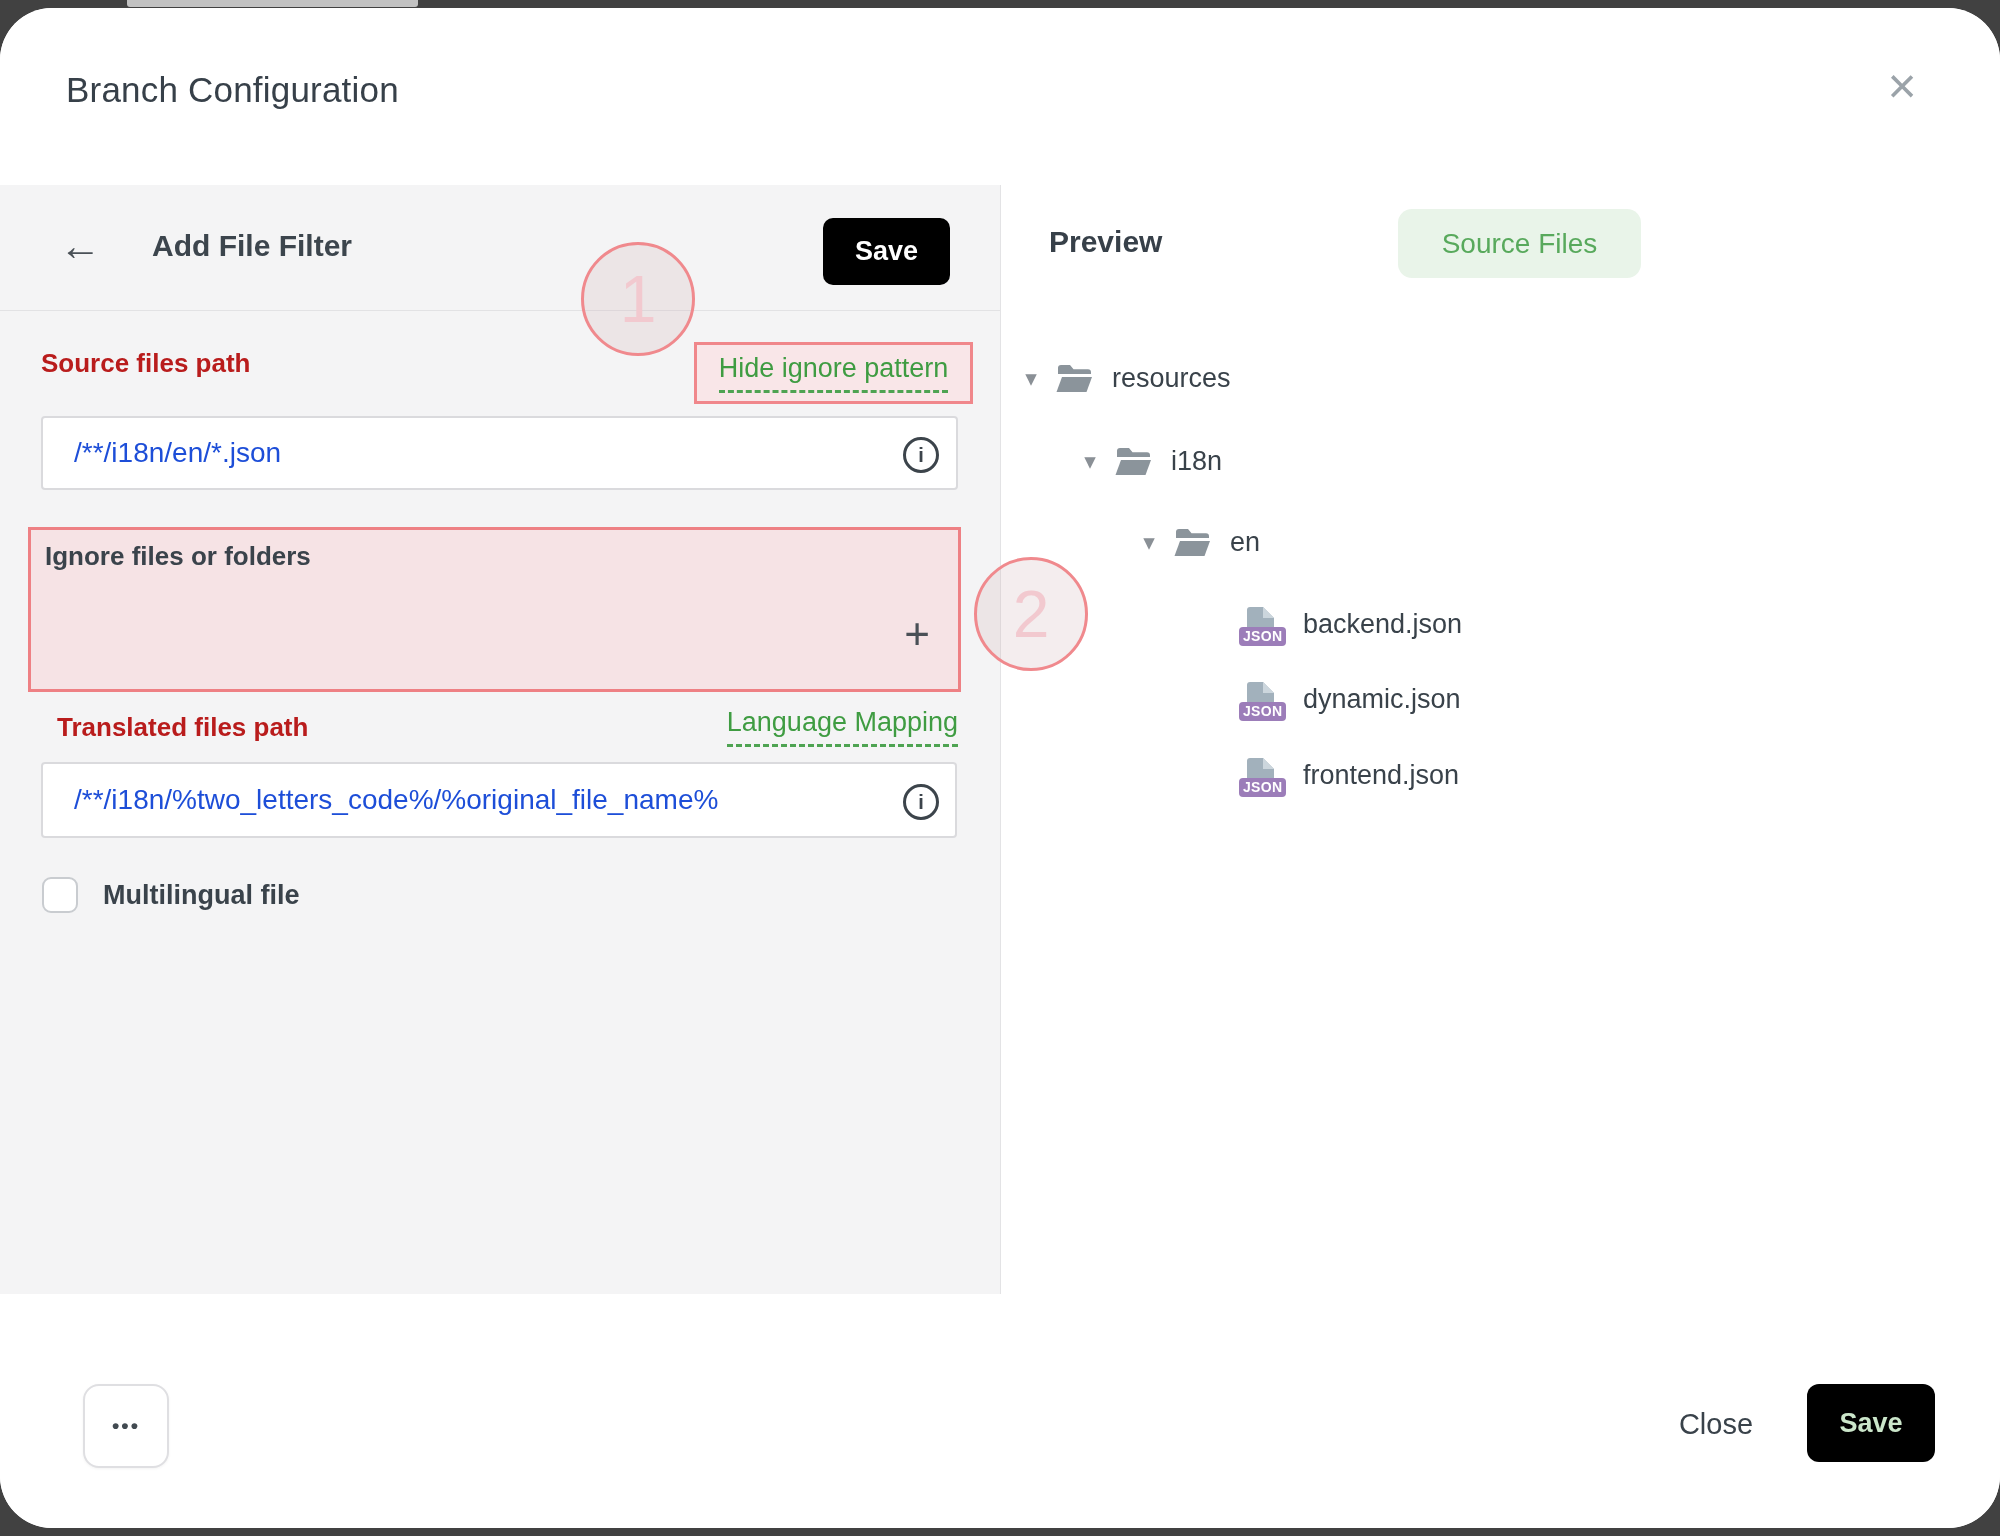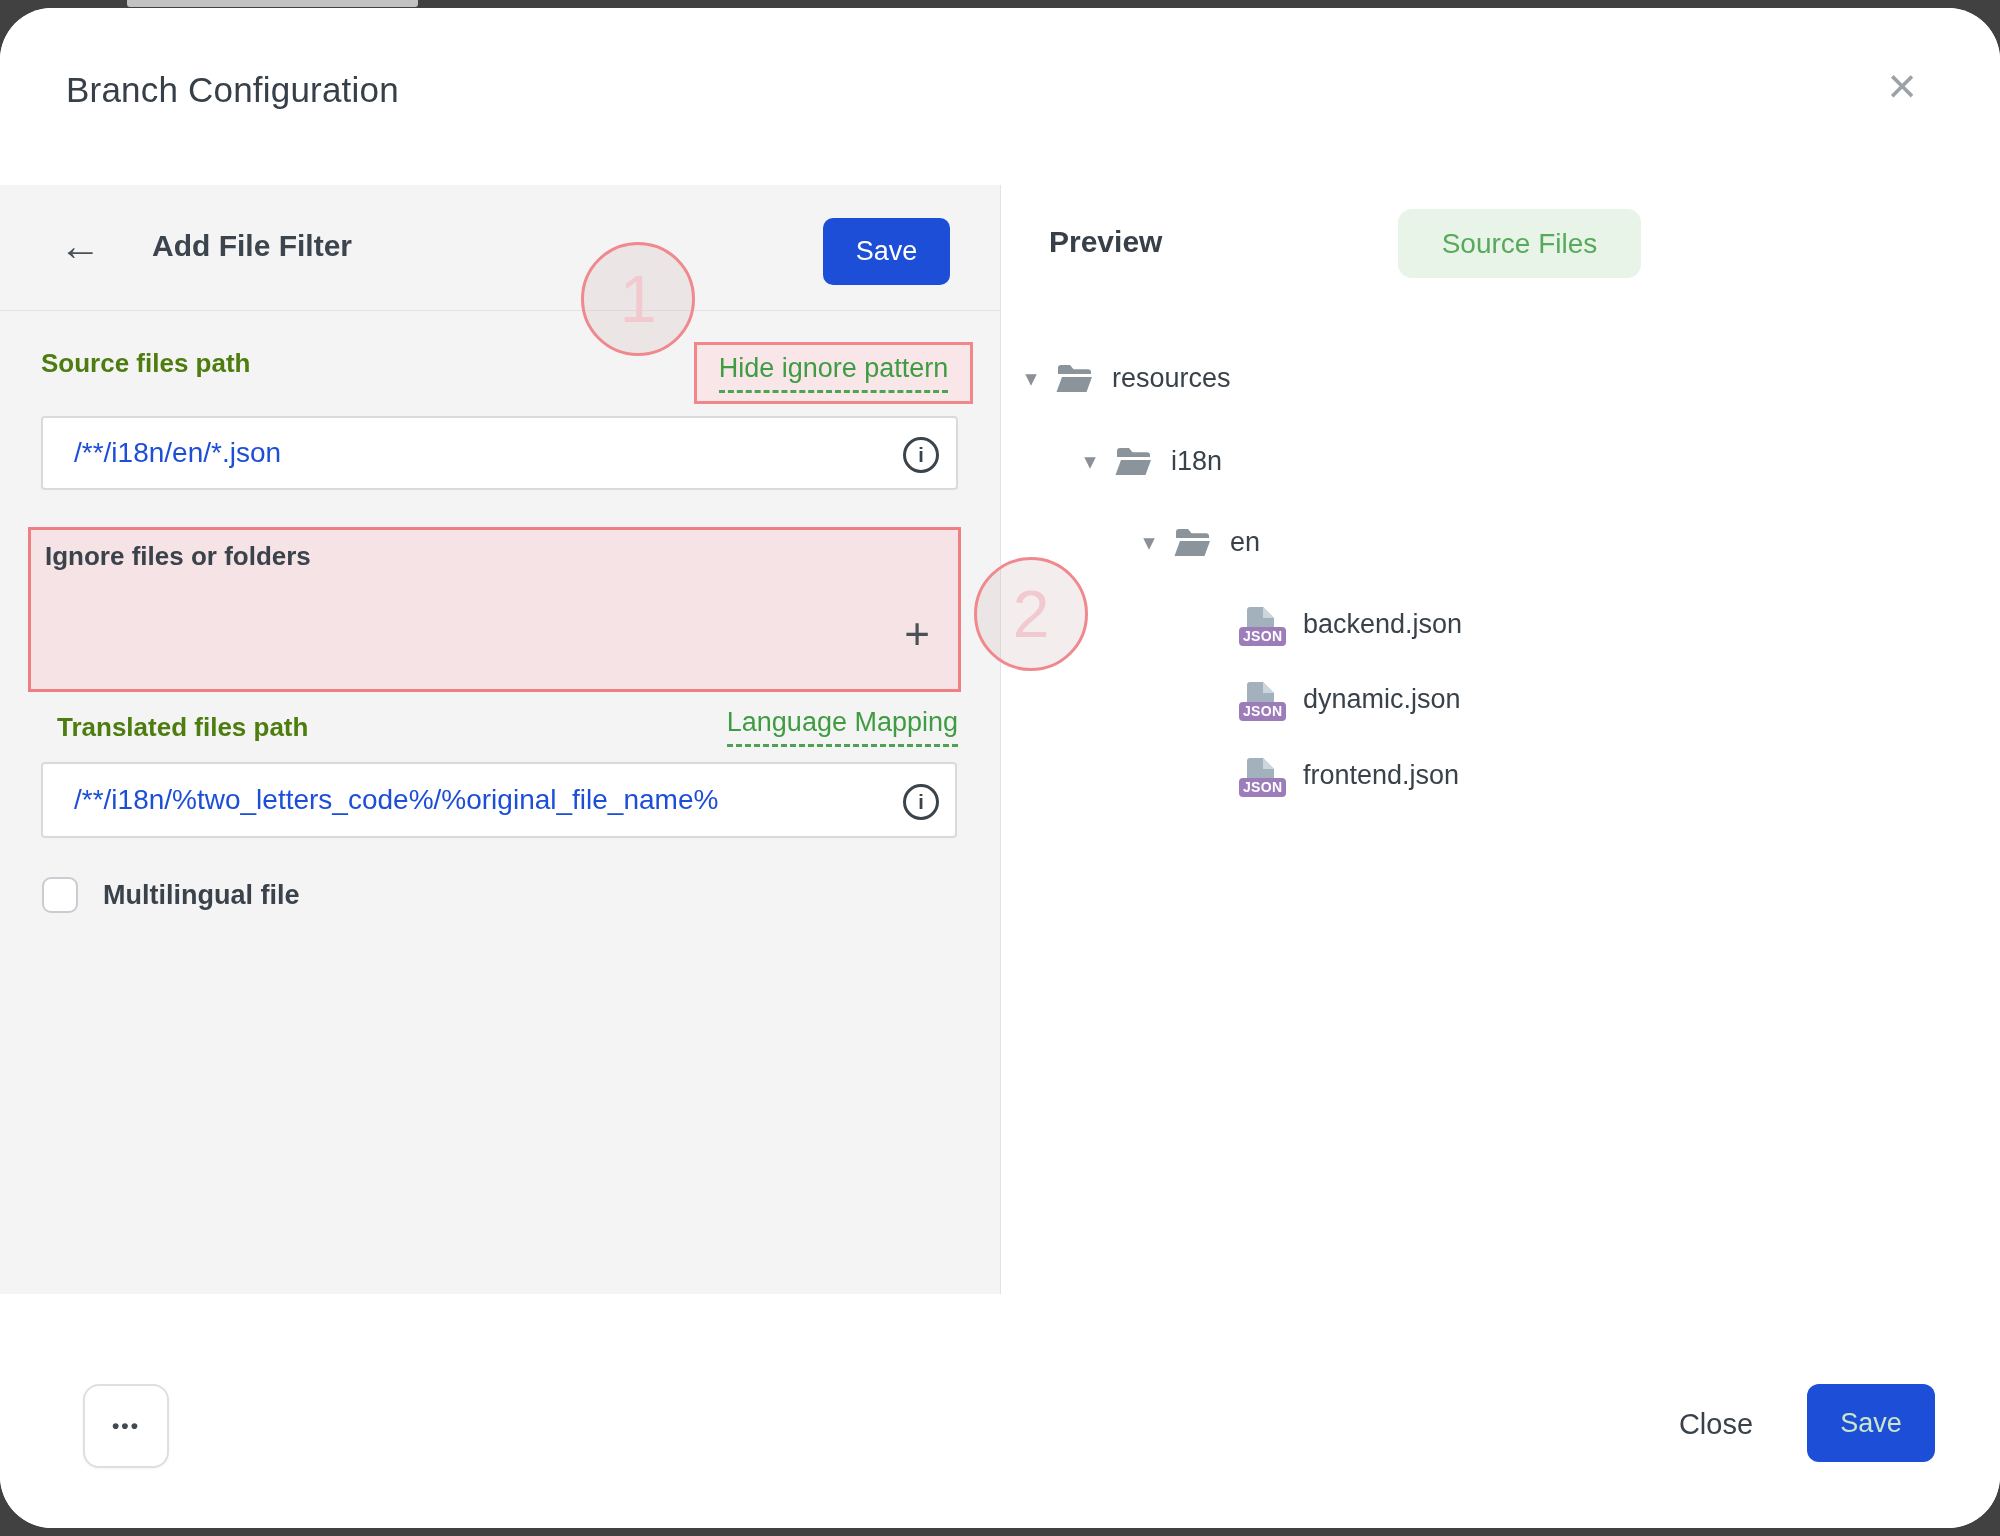"Save" .btn-green { background: #1d4ed8 -> #000000; font-weight: 400 -> 700 }
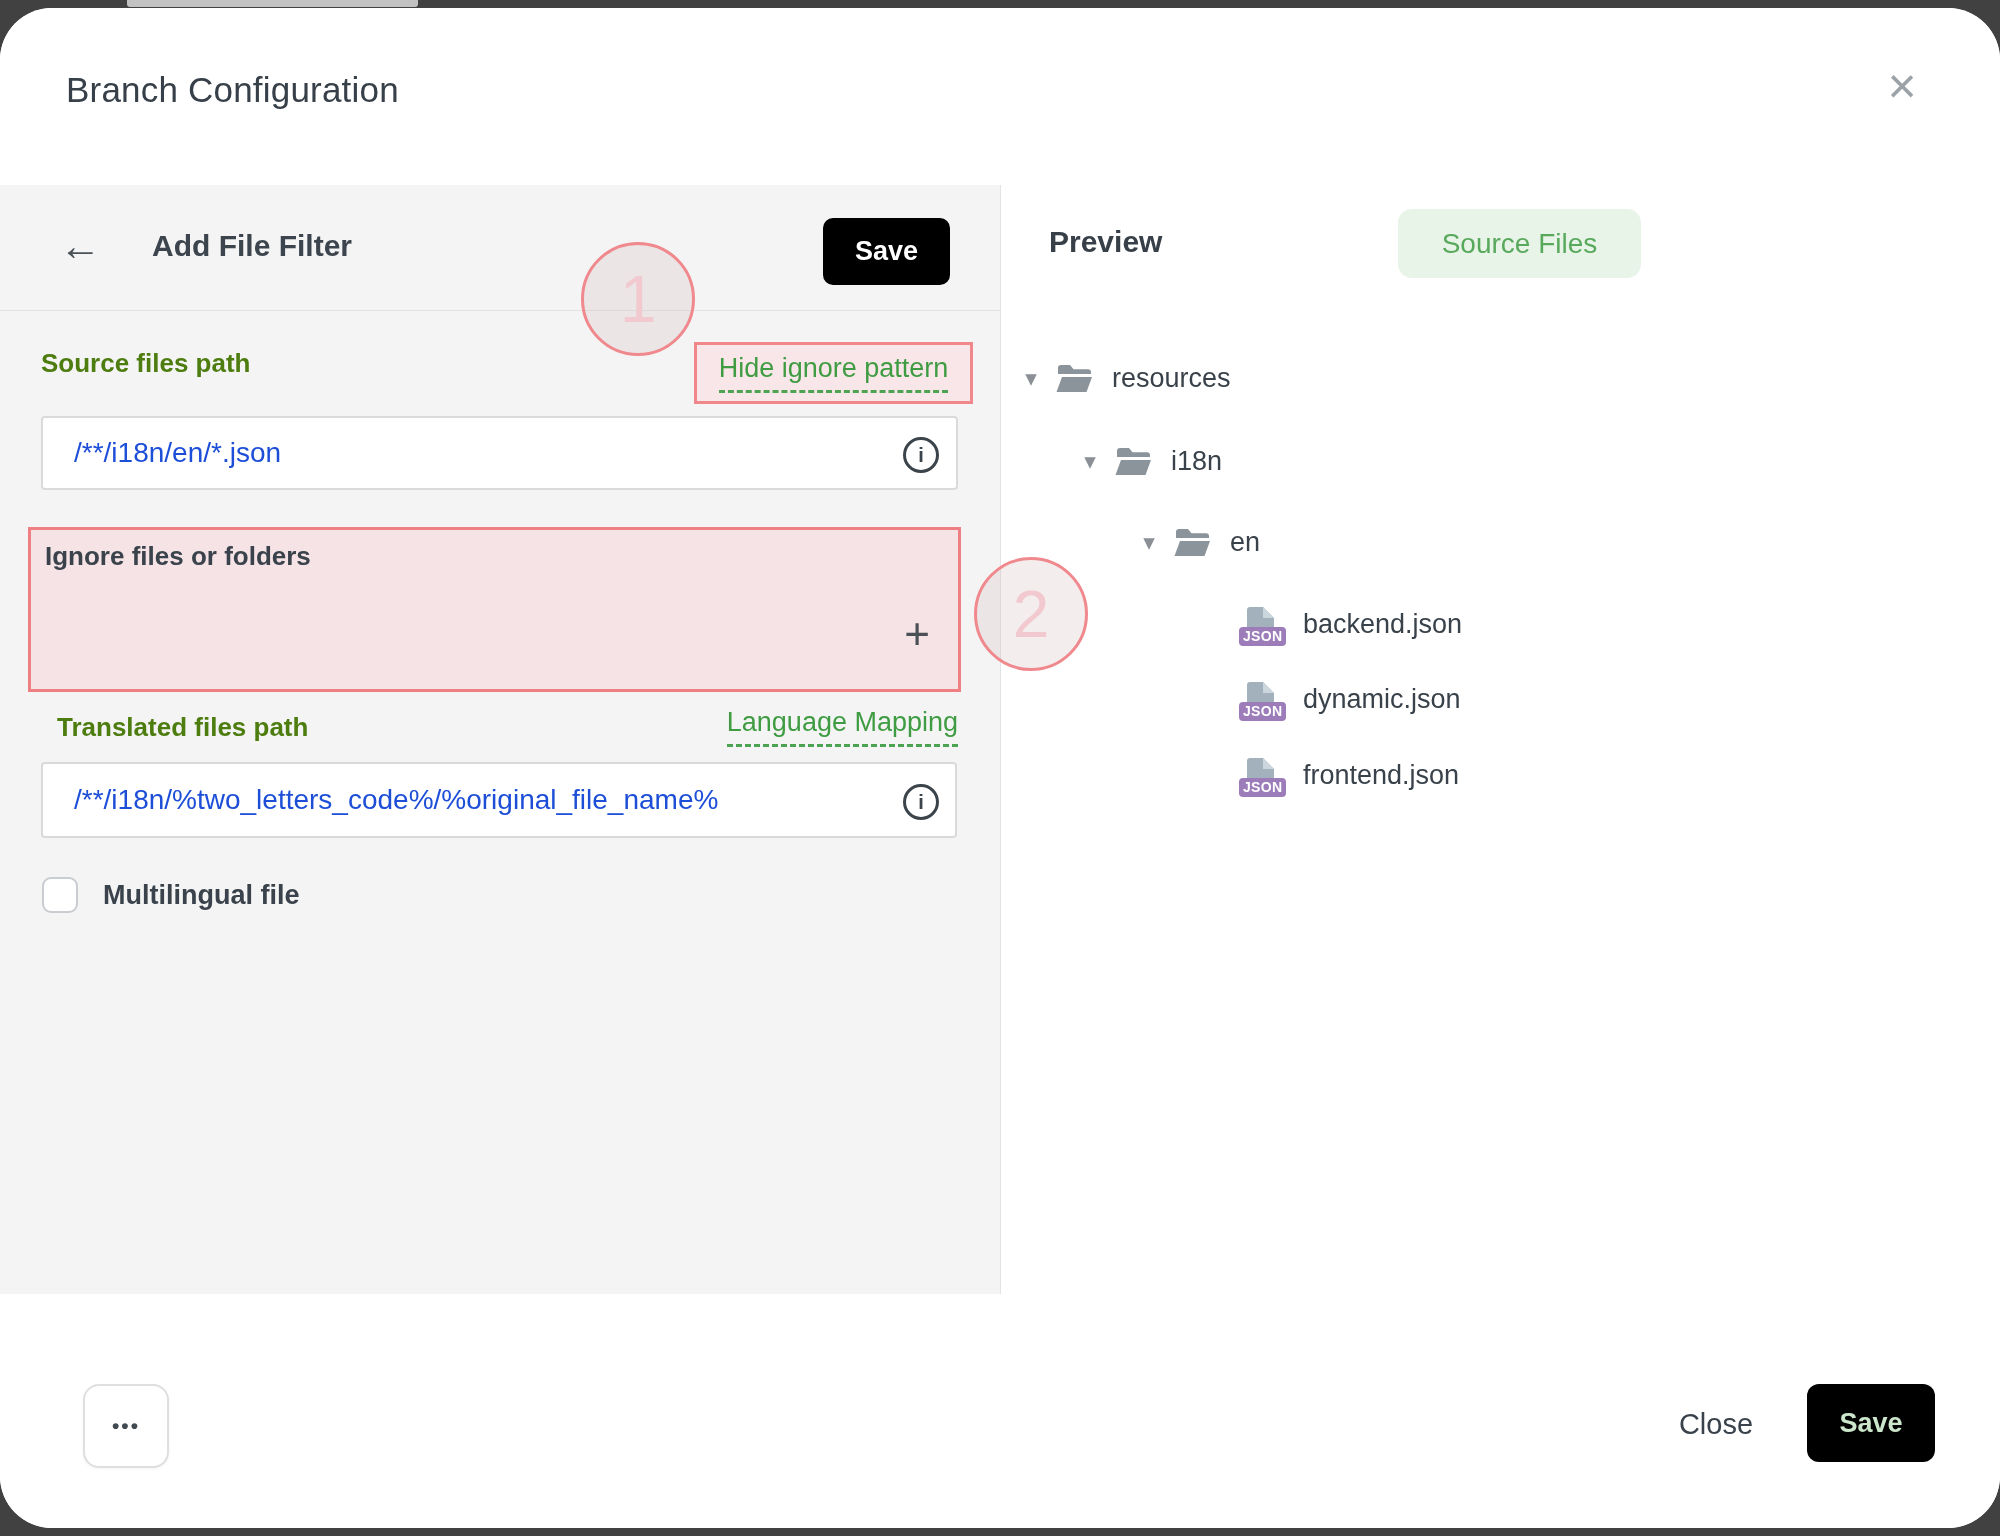"Source files path" .field-label { color: #4d7c0f -> #b91c1c }
